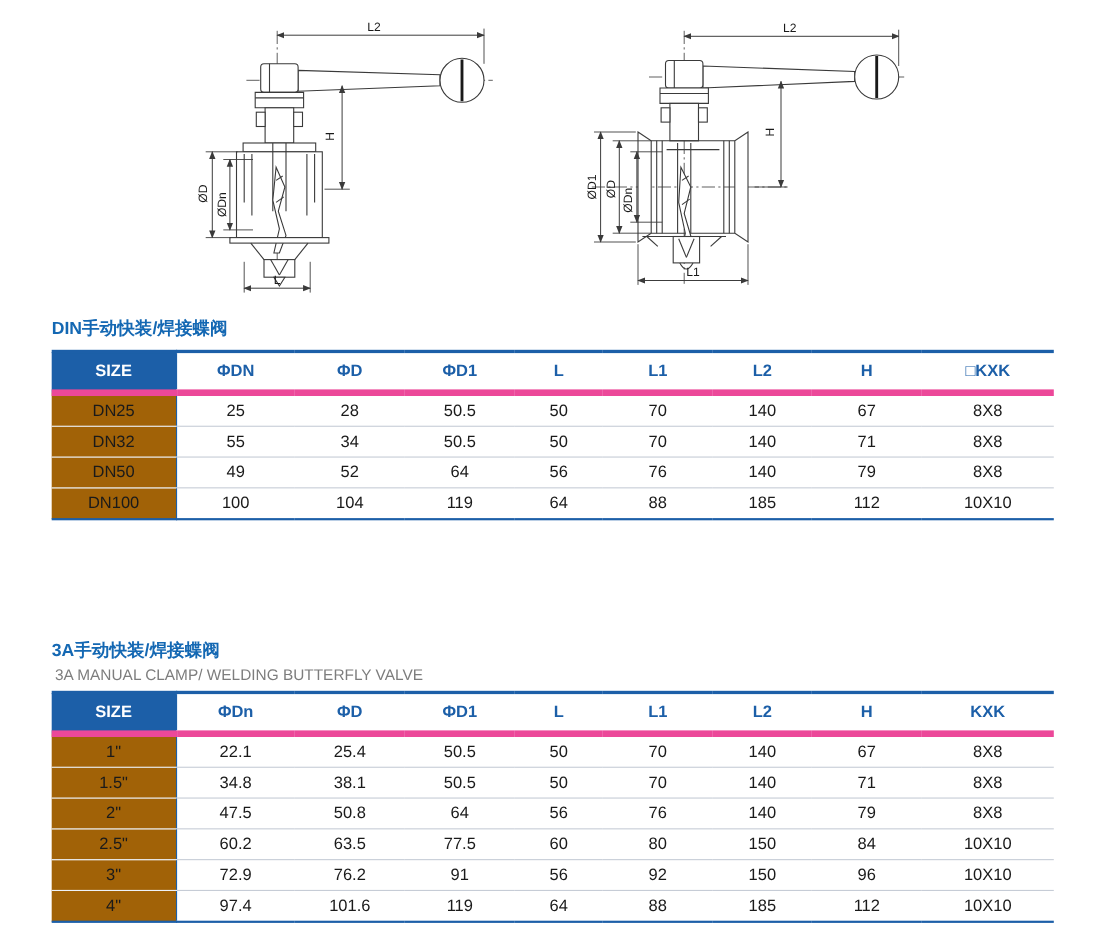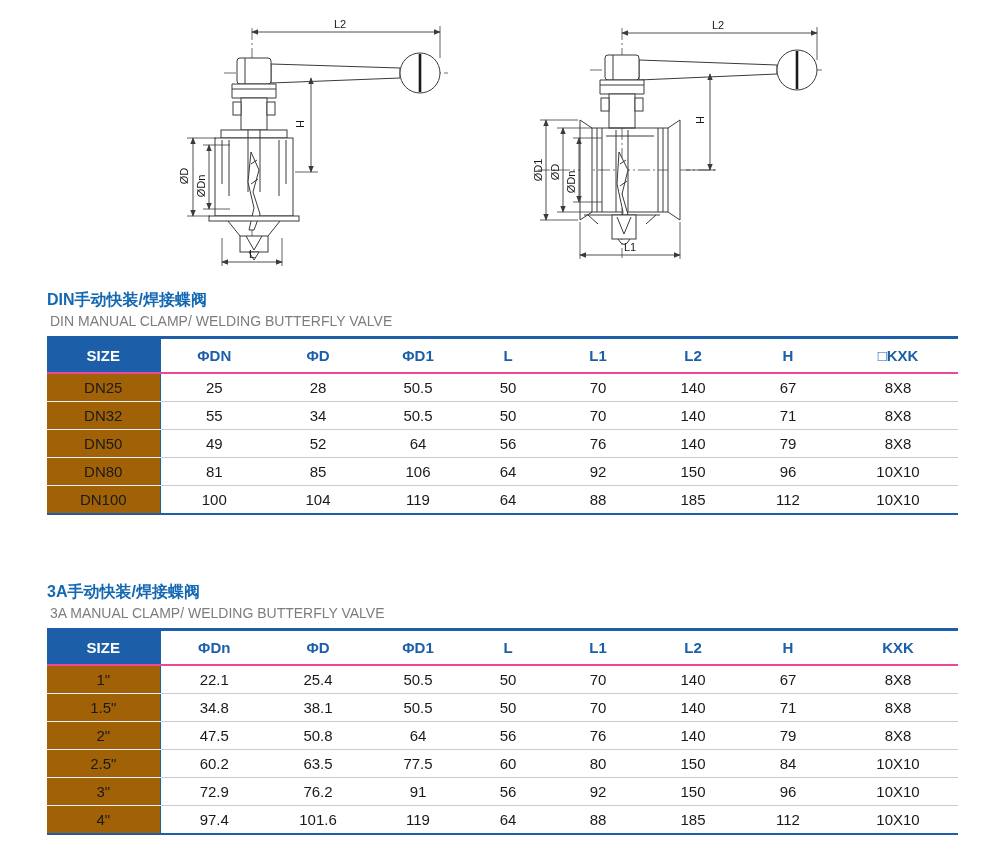"DIN MANUAL CLAMP/ WELDING BUTTERFLY" div.sec-subtitle { html: <div>DIN MANUAL CLAMP/ WELDING BUTTERFLY VALVE</div> -> none }
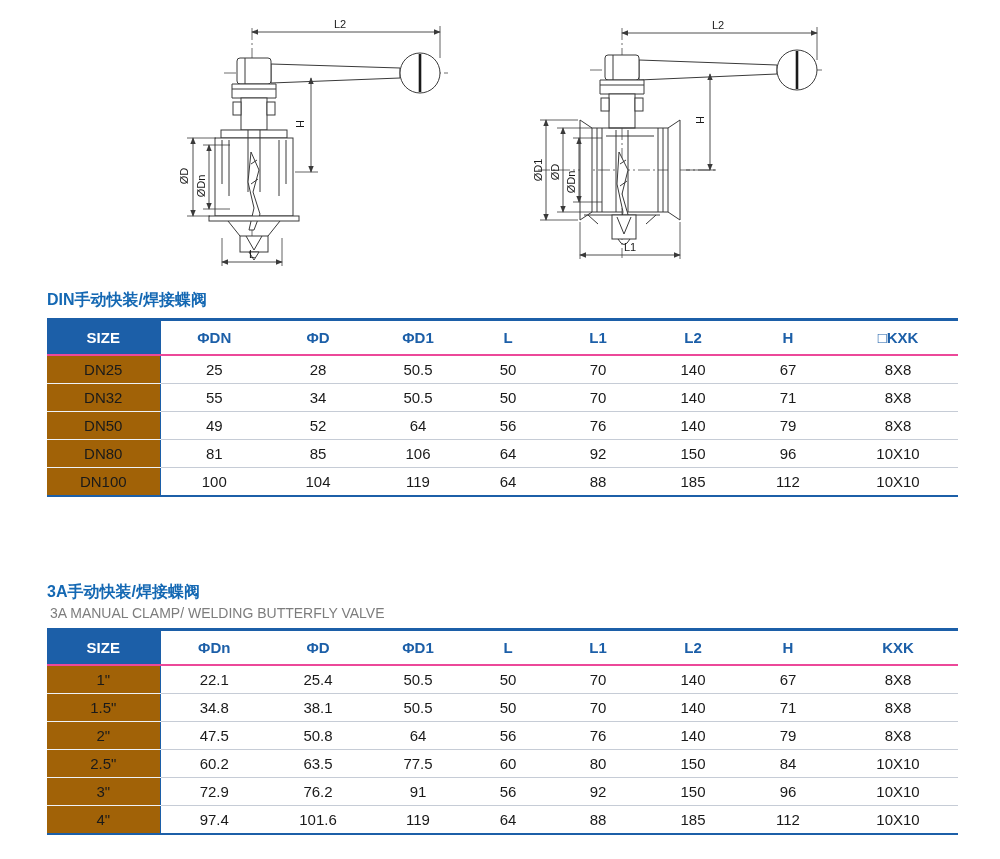"SIZE" table.spec-table th { border-bottom: 2px solid #ec4899 -> 6px solid #ec4899 }
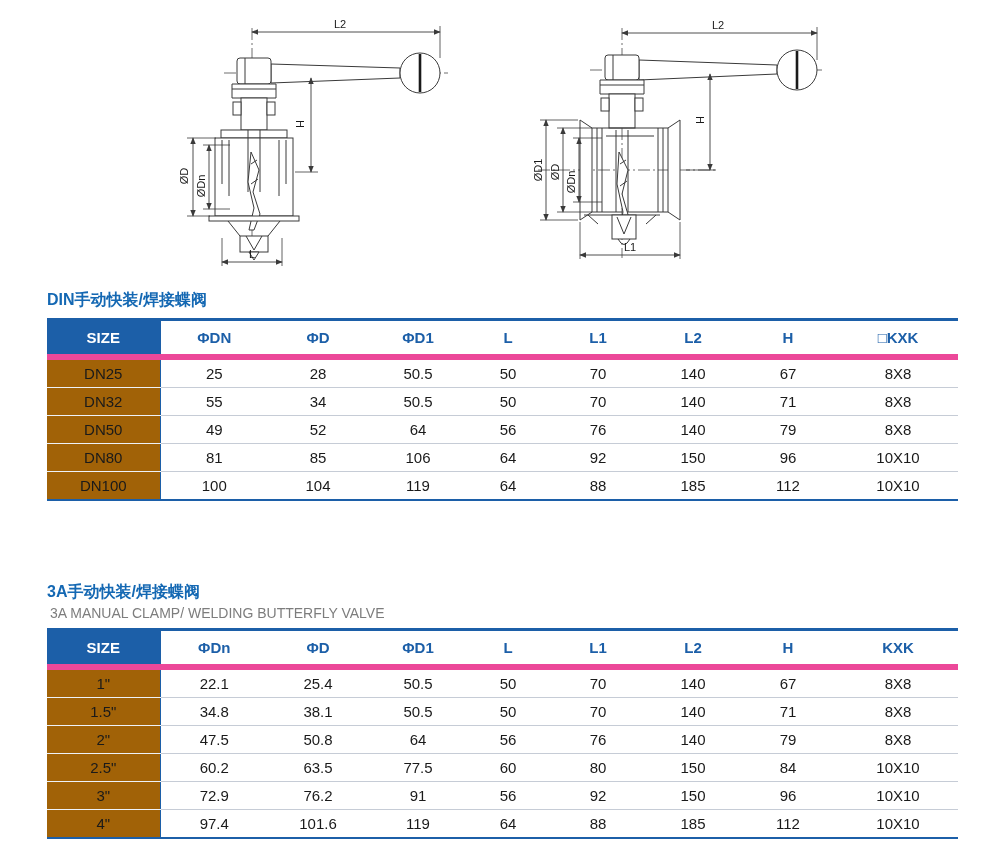"DN80" tr { html: <tr> <td>DN80</td> <td>81</td> <td>85</td> <td>106</td> <td>64</td> <td>92</td> <td>150</td> <td>96</td> <td>10X10</td> </tr> -> none }
